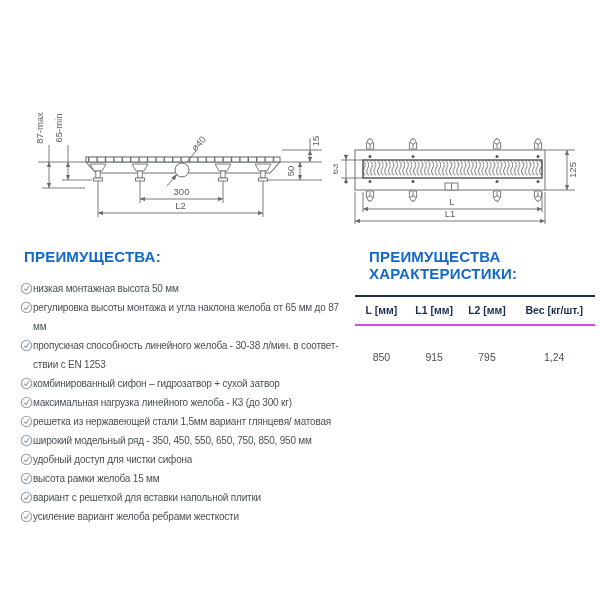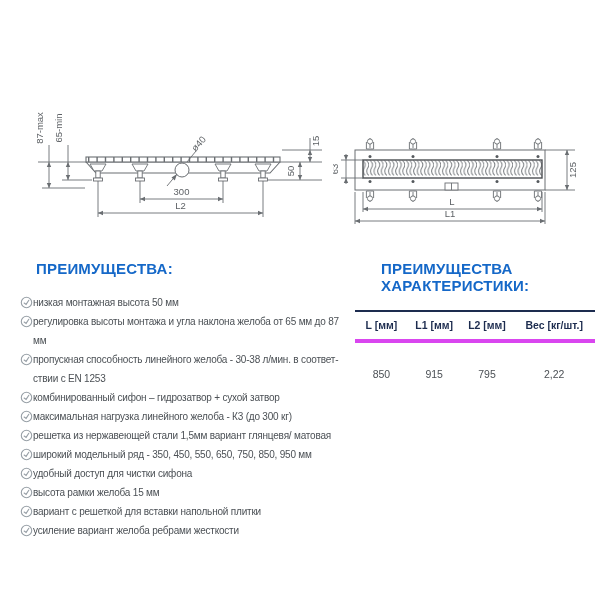"ПРЕИМУЩЕСТВА:" .sec-heading { margin: 16px -> 4px }
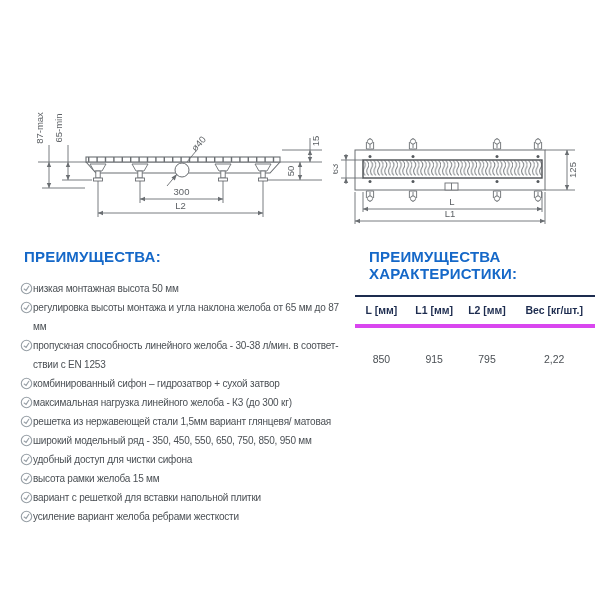"L [мм]" .specs-table th { border-bottom: 4px solid #d946ef -> 2px solid #d946ef }
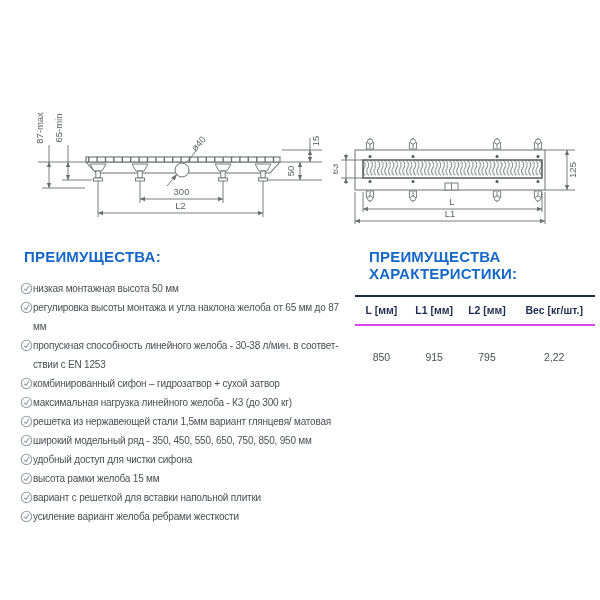"2,22" td { text: 2,22 -> 1,24 }
